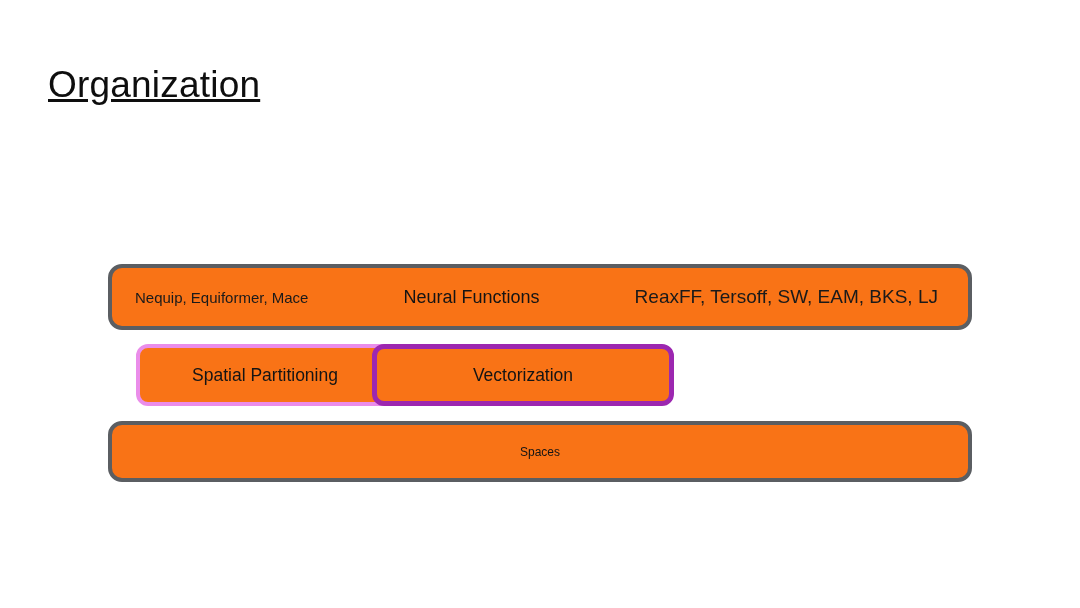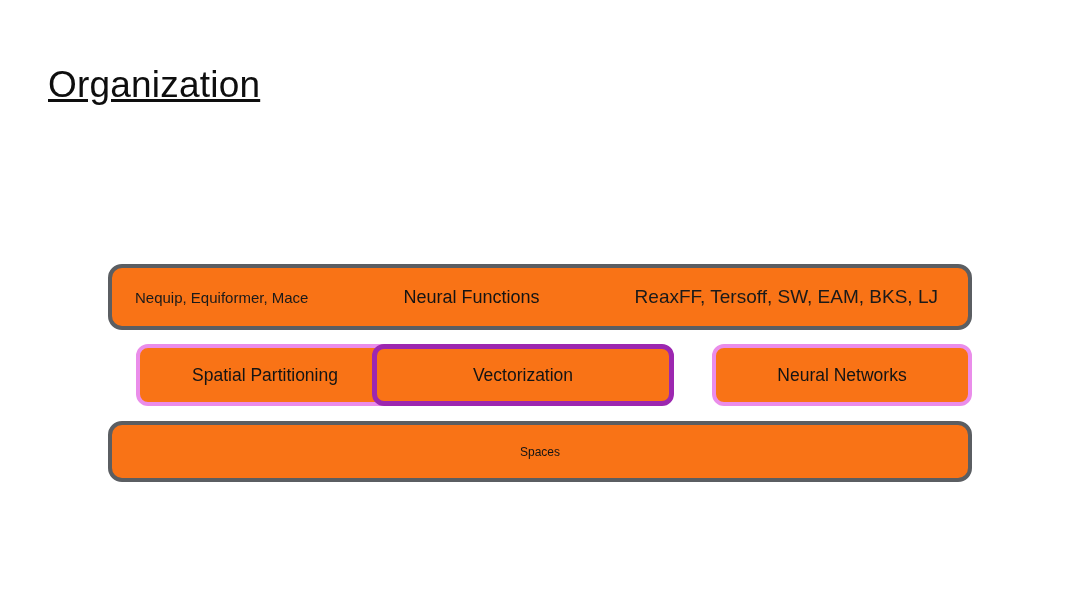"Neural Networks" div.box { html: <div> <span>Neural Networks</span> </div> -> none }
